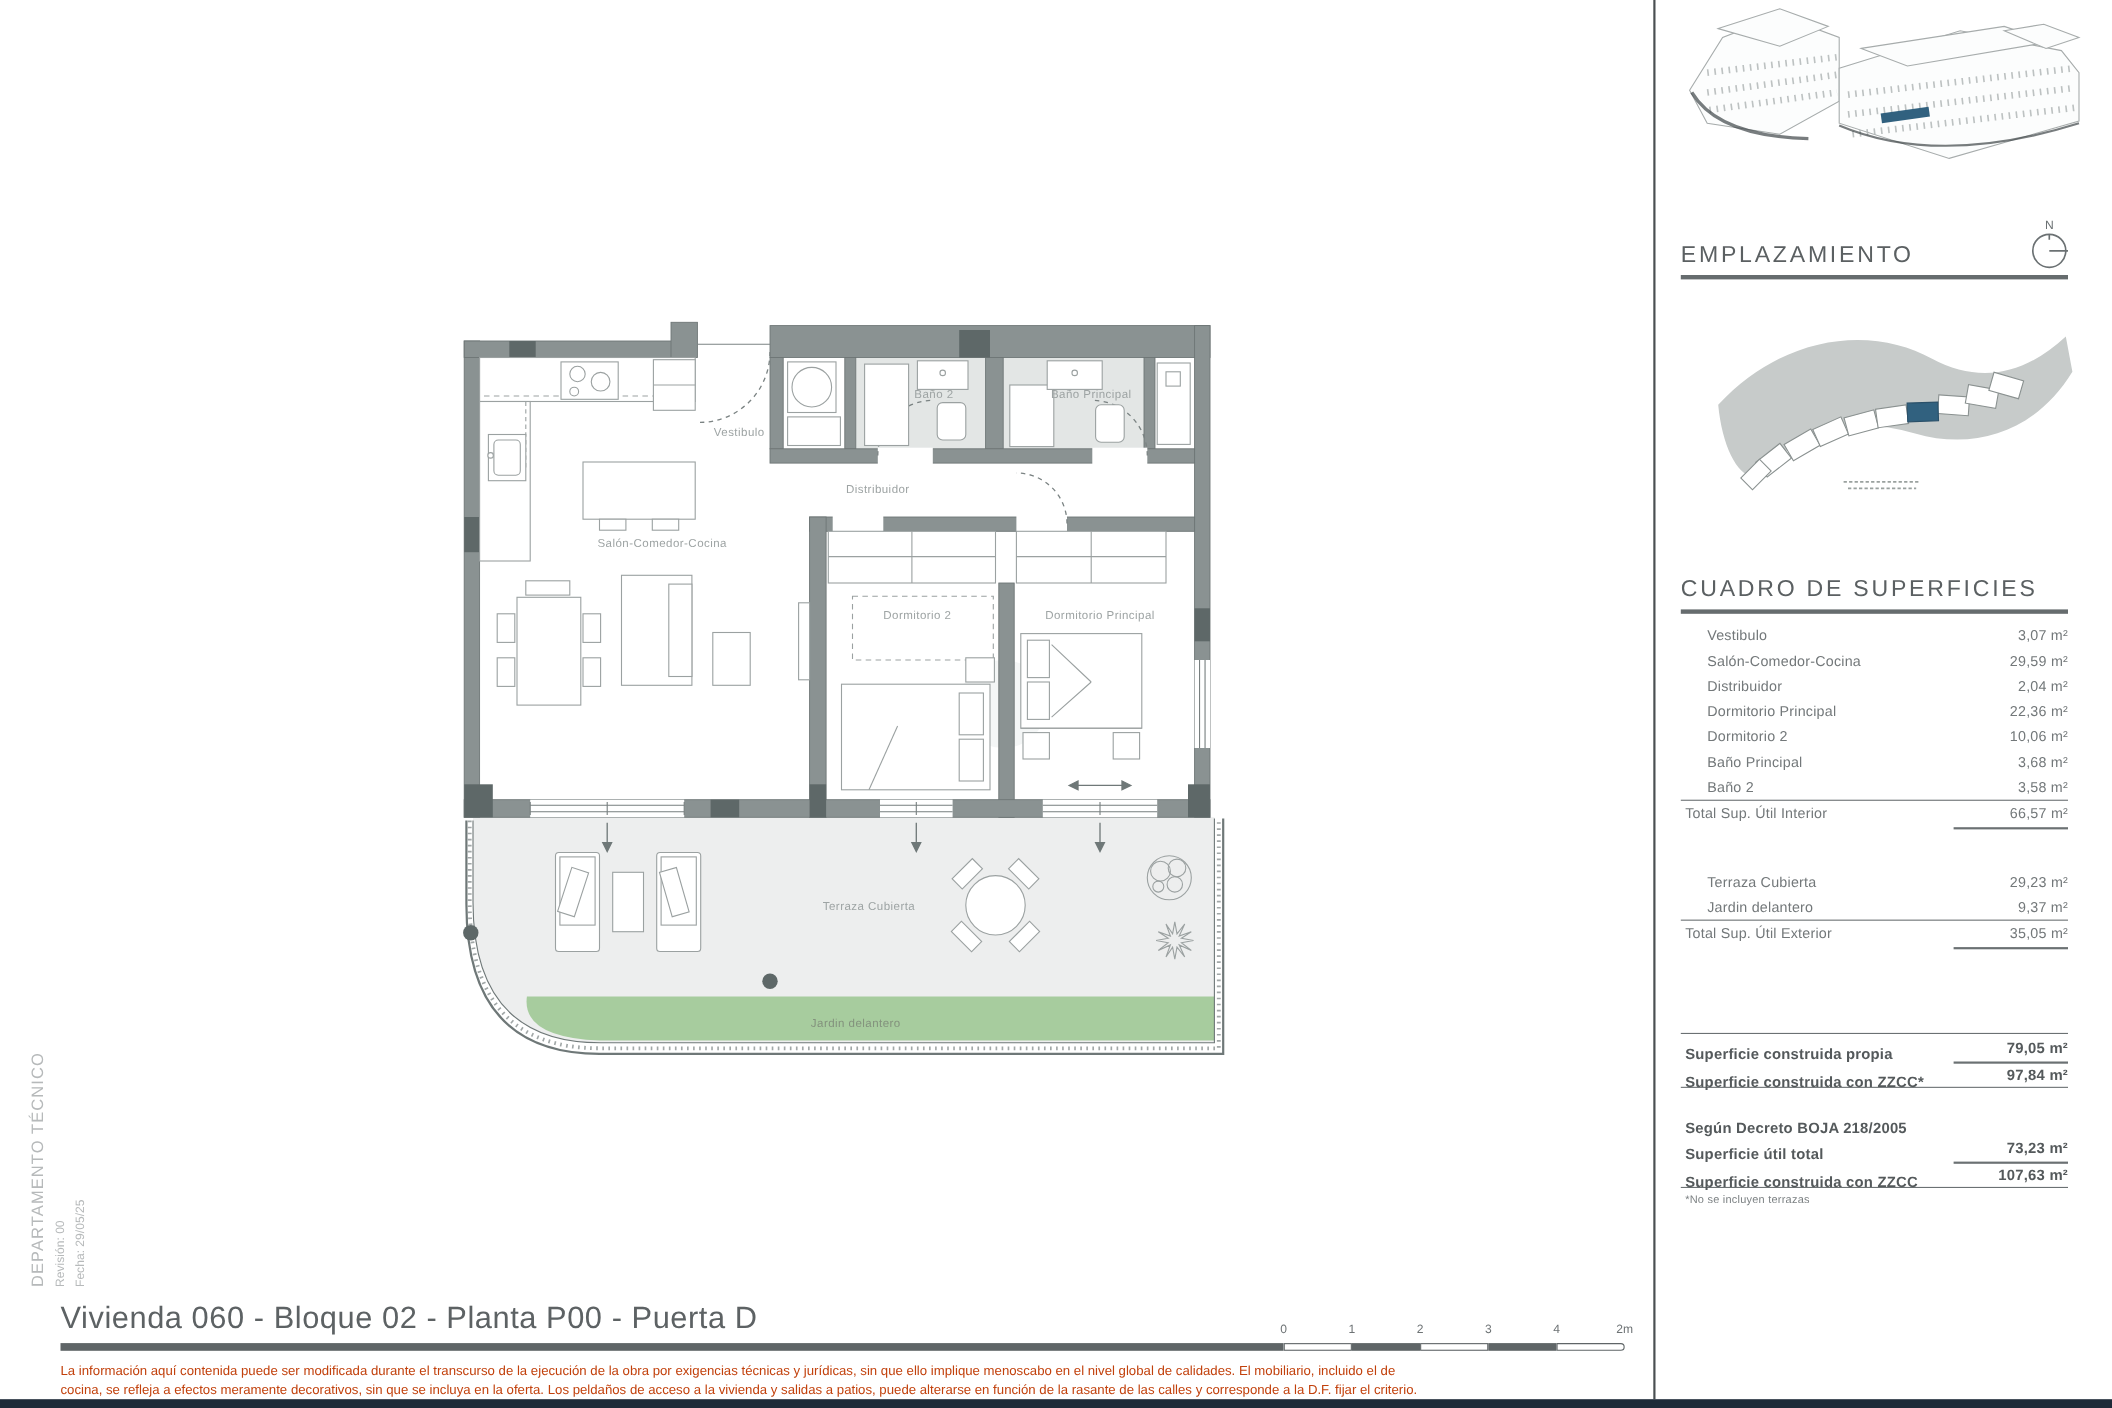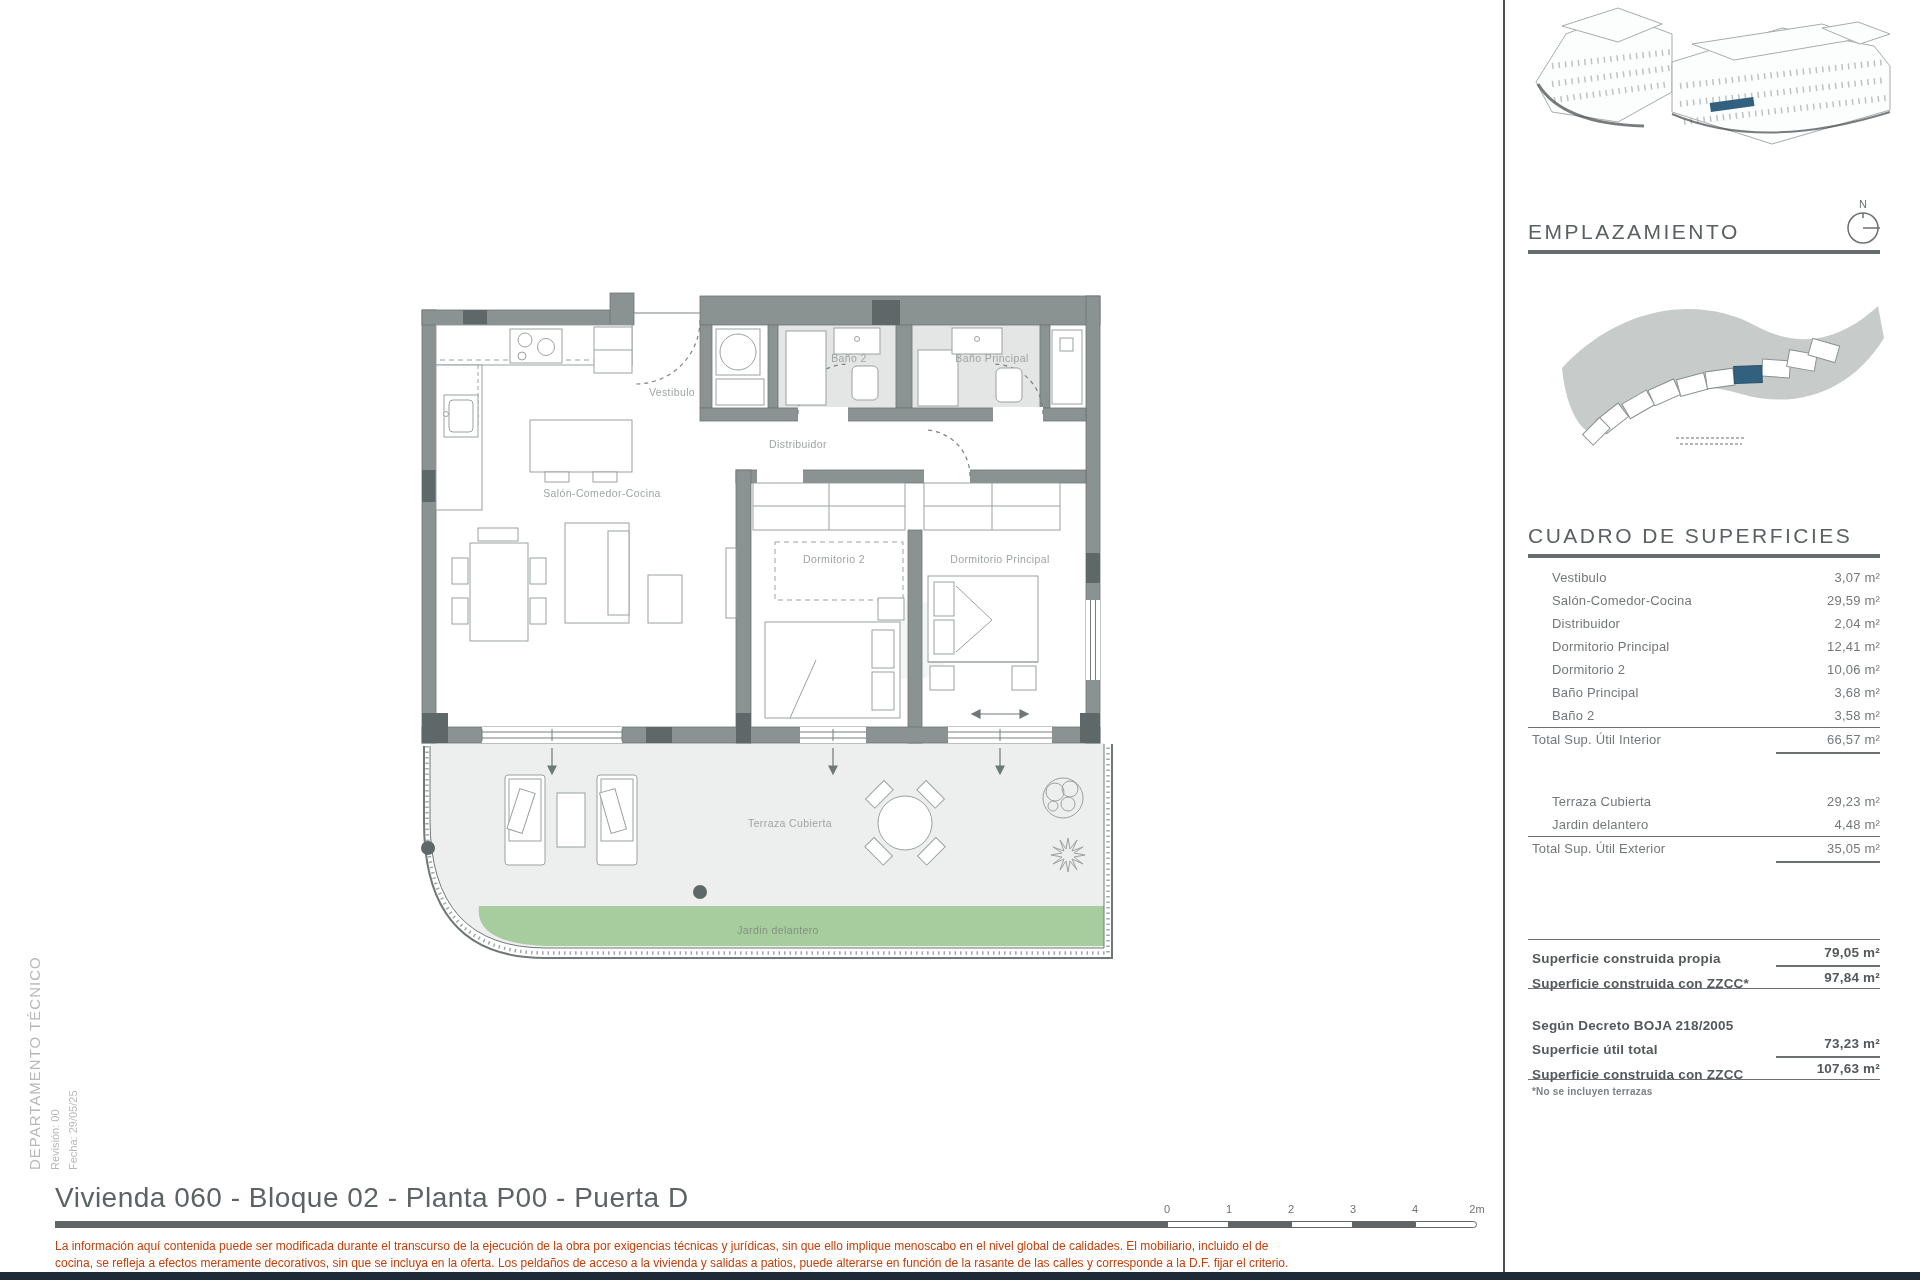"12,41 m²" span { text: 12,41 -> 22,36 }
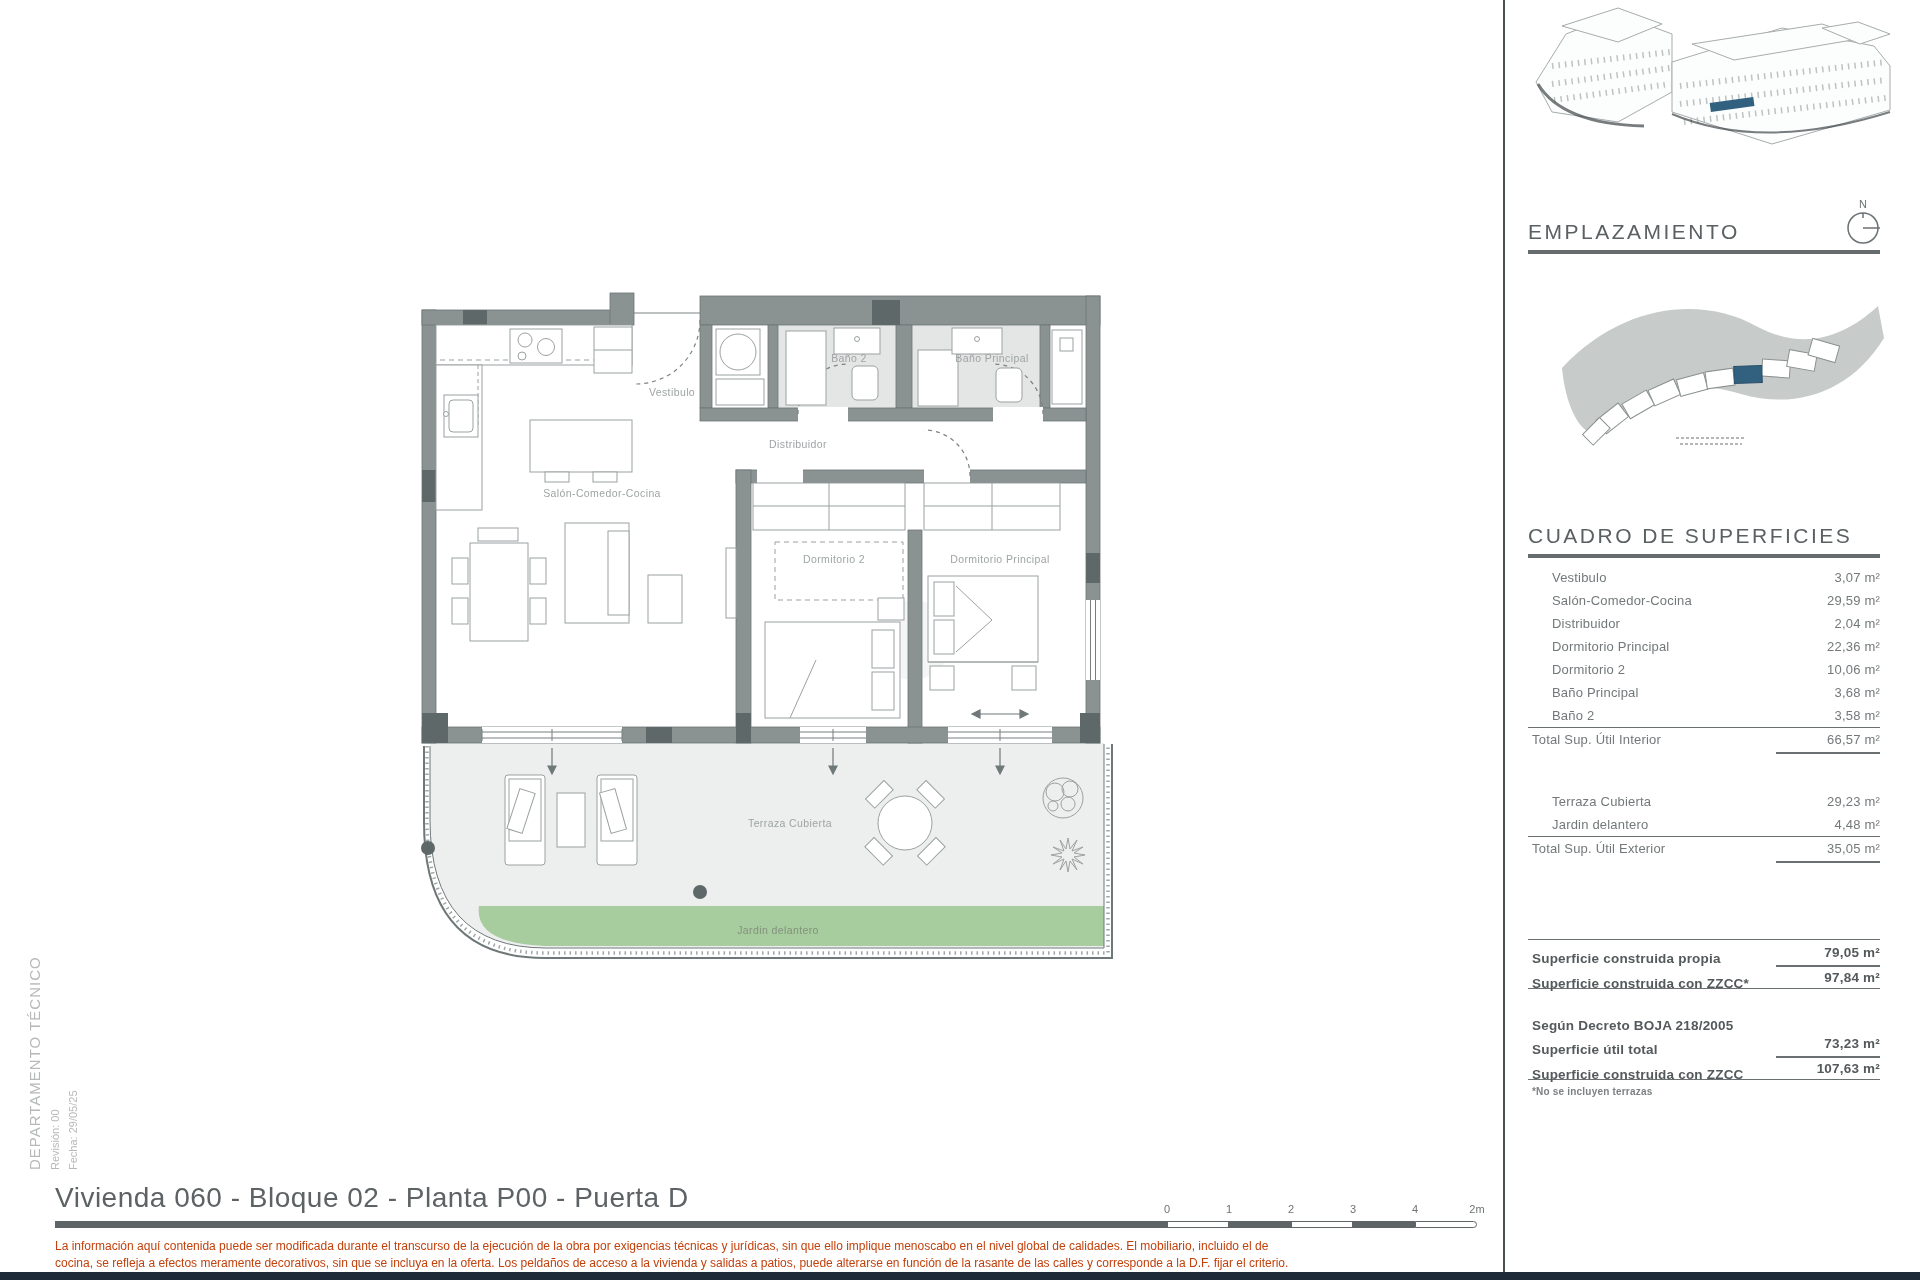"4,48 m²" span { text: 4,48 -> 9,37 }
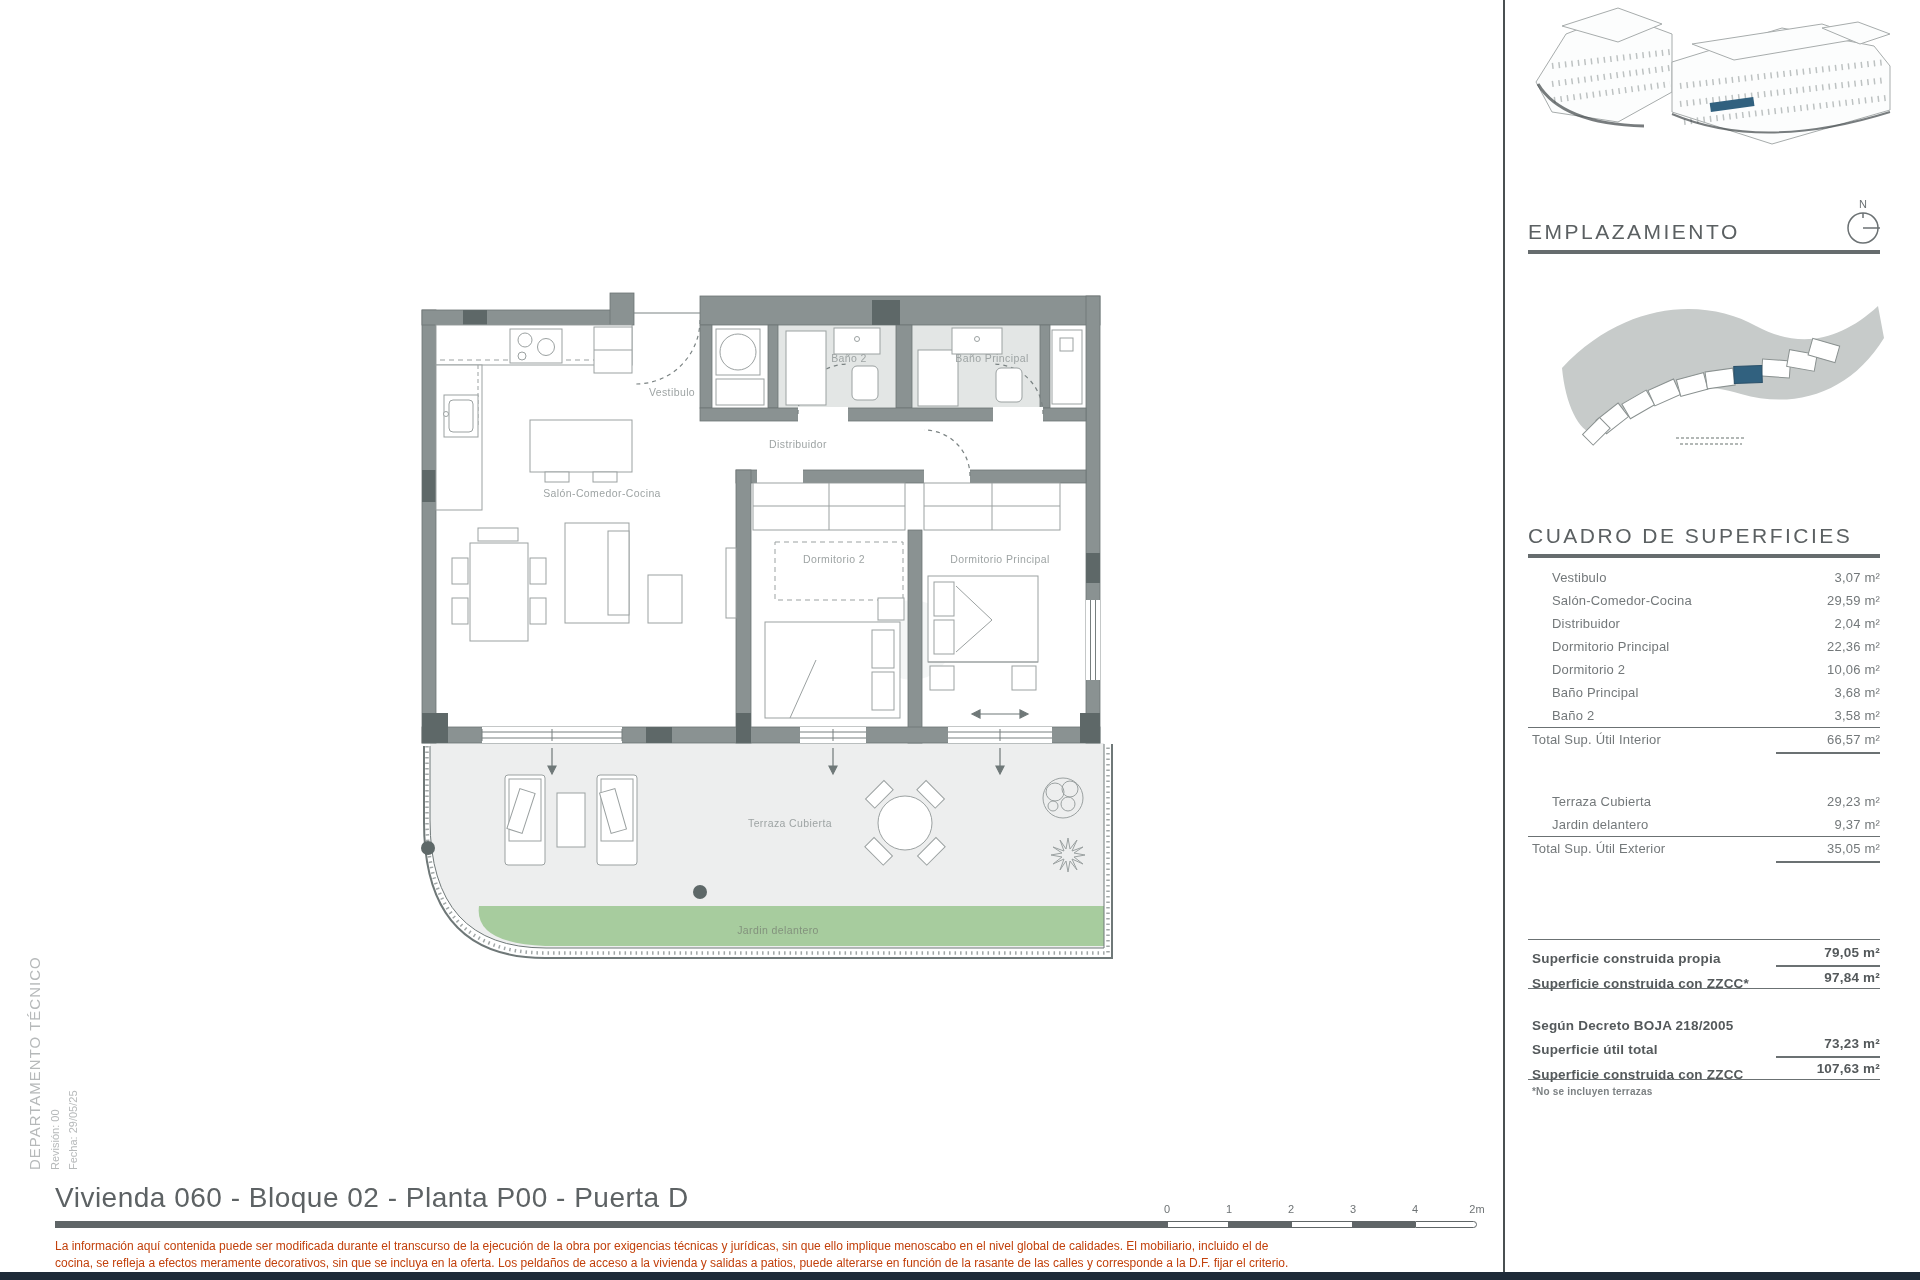"*No se incluyen terrazas" .footnote { font-weight: bold -> normal }
